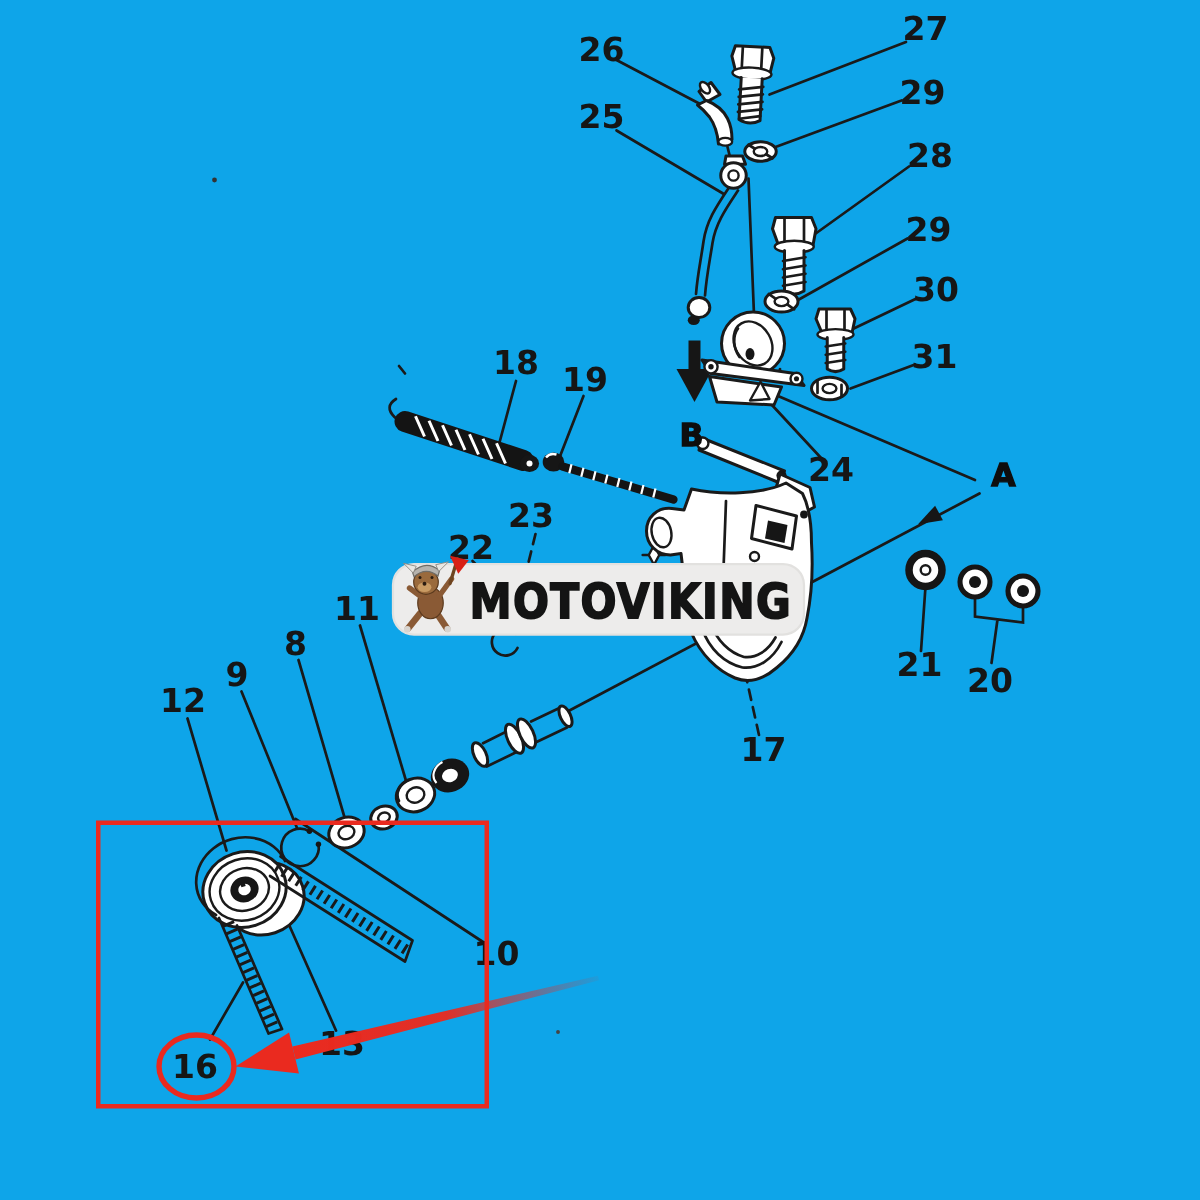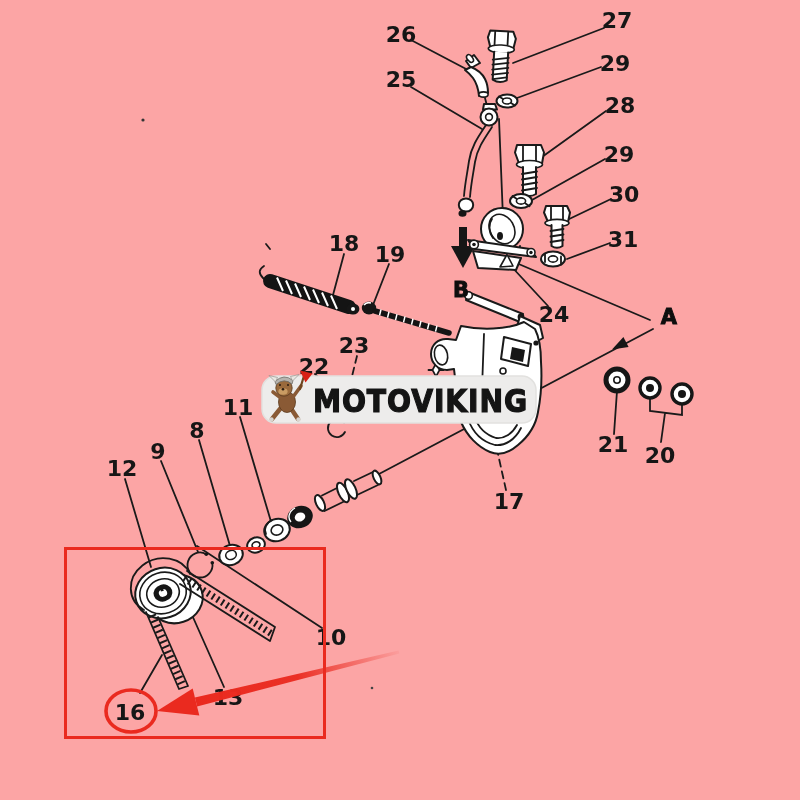"27" .stage { background: #fca5a5 -> #0ea5e9 }
